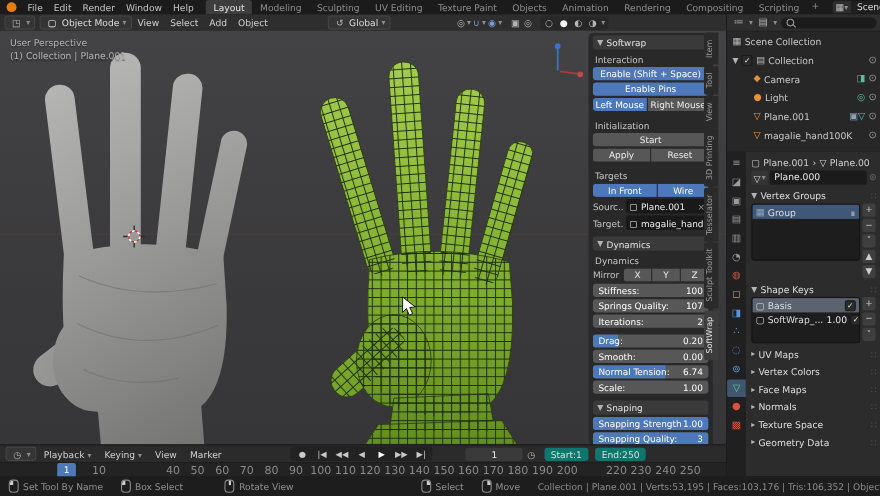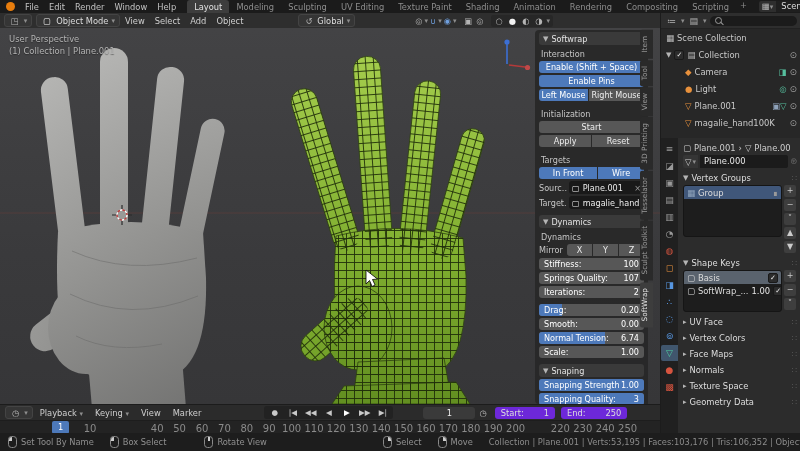"Shading" span.wtab { text: Shading -> Objects }
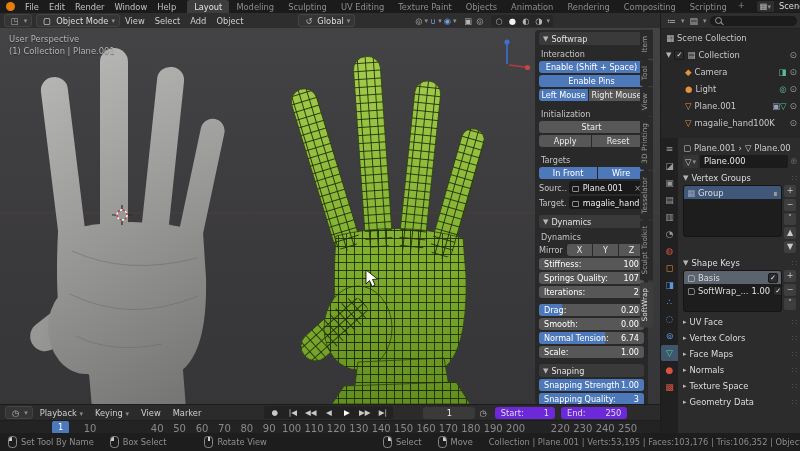"UV Face" span { text: Face -> Maps }
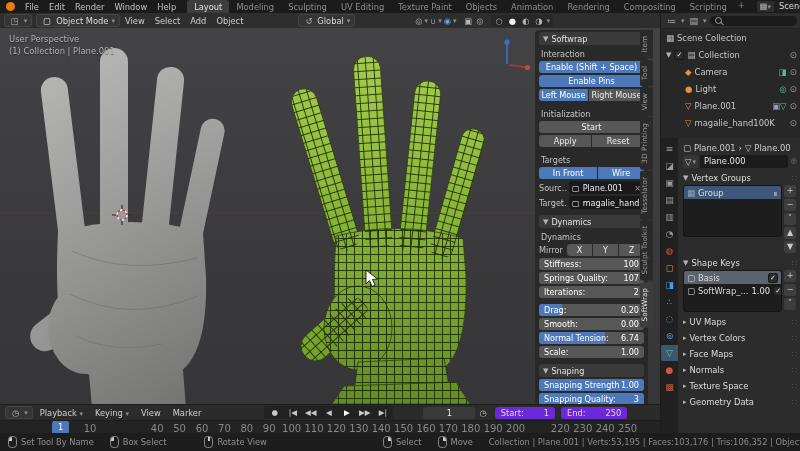"Start:" .se-box { background: #6d28d9 -> #0f766e; gap: 20px -> 0 }
